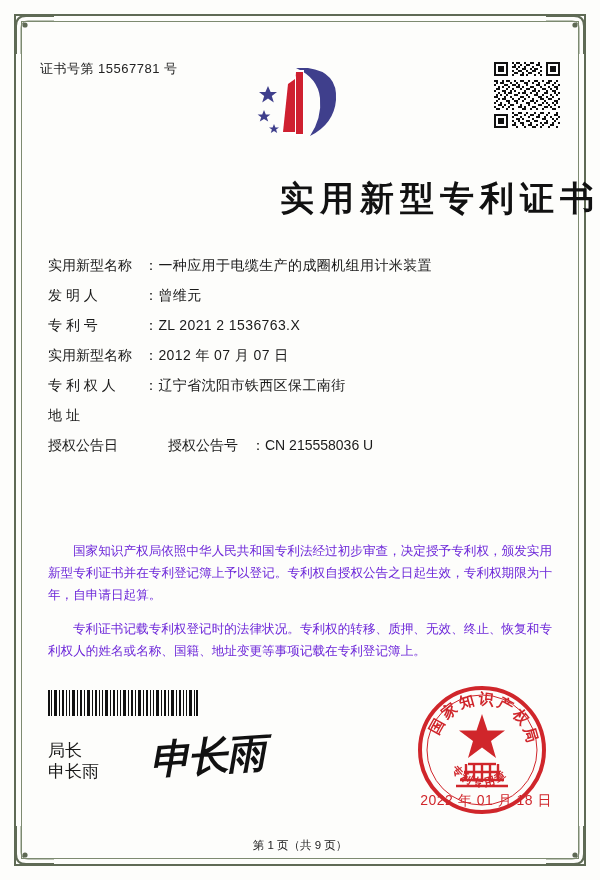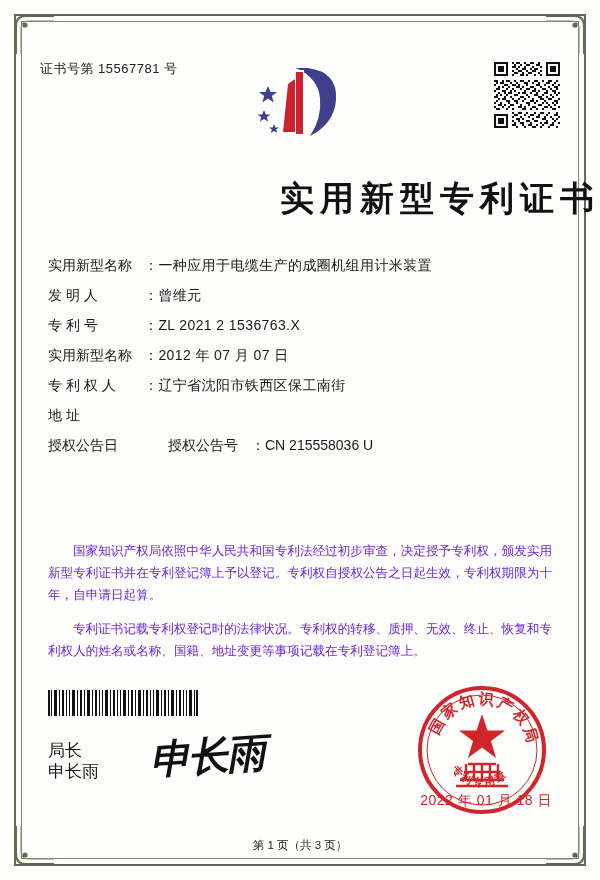"第 1 页（共 3 页）" div.footer { text: 3 -> 9 }
